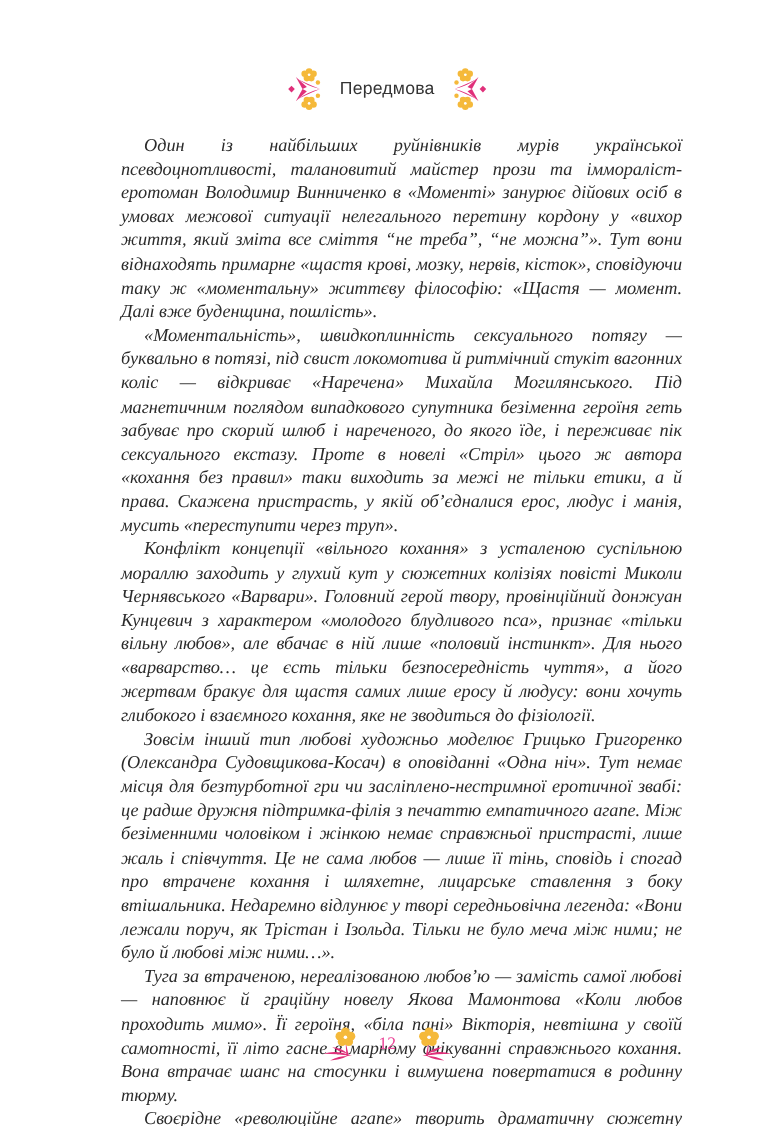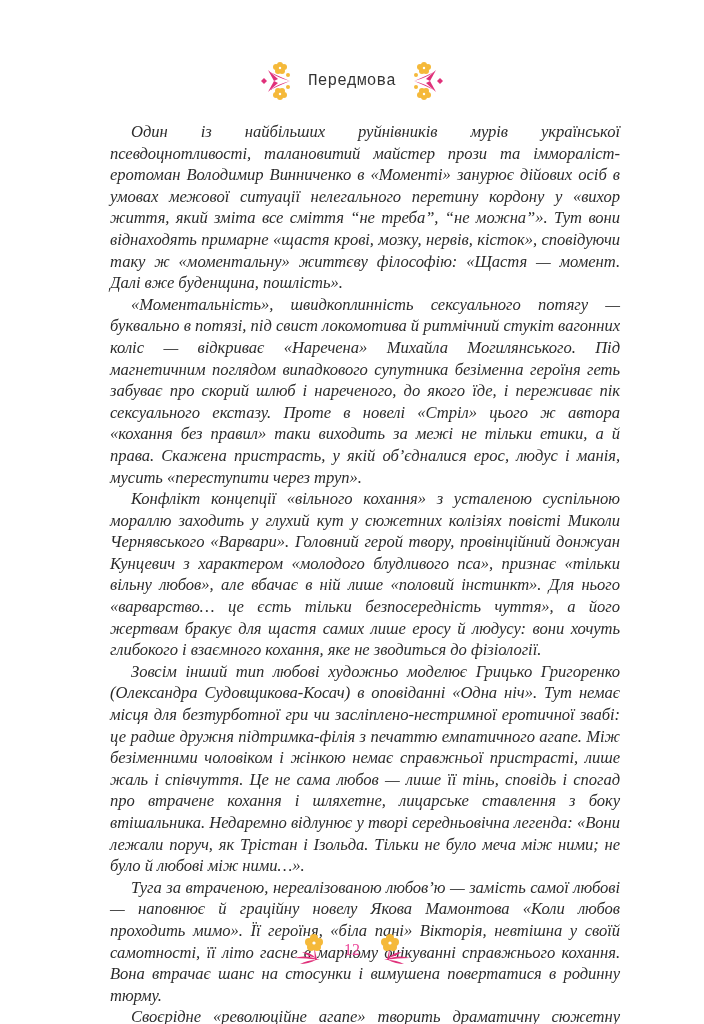"Передмова" .header-title { font-family: Liberation Mono, monospace -> Liberation Sans, sans-serif }
